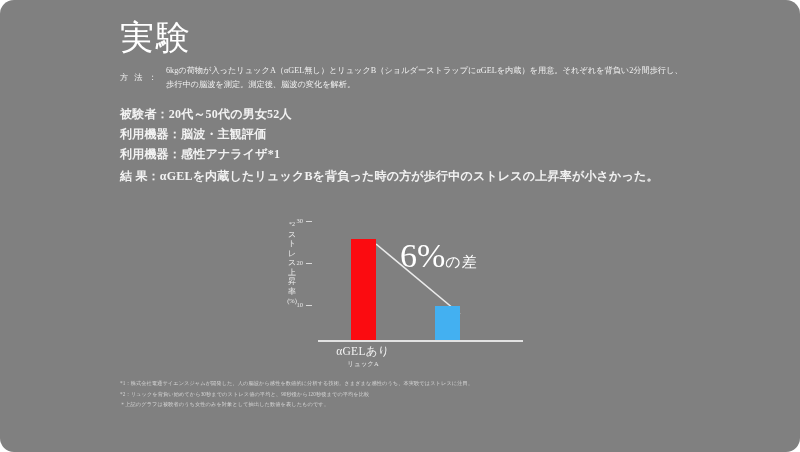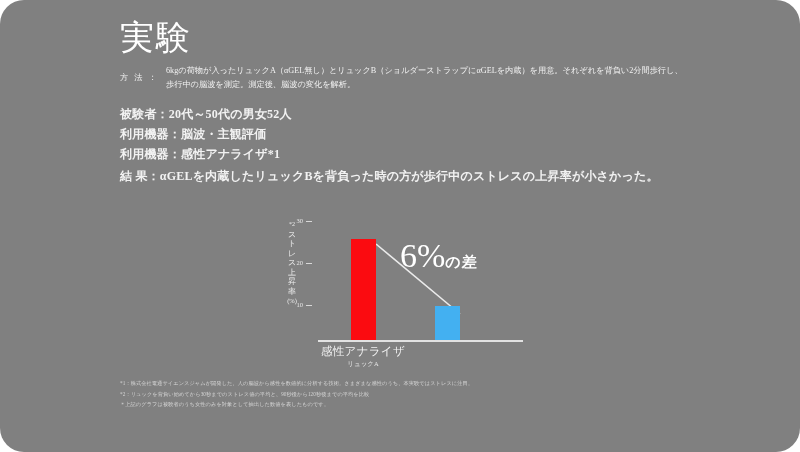"実験" #card { border-radius: 24px -> 14px }
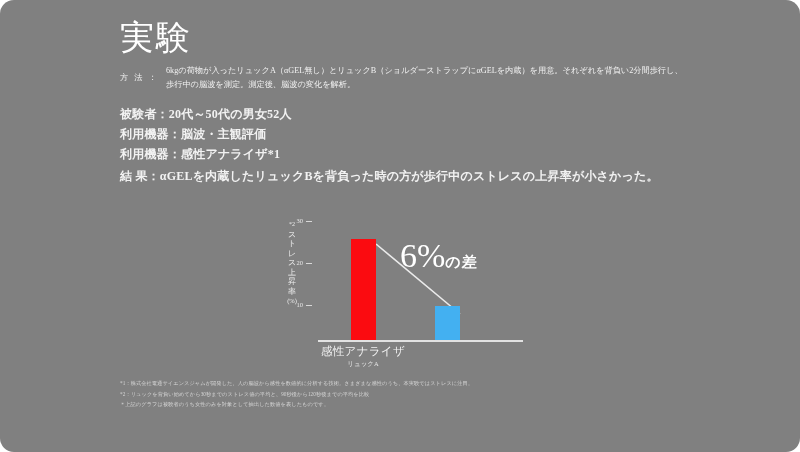"の差" #diff-label .suffix { font-weight: bold -> none }
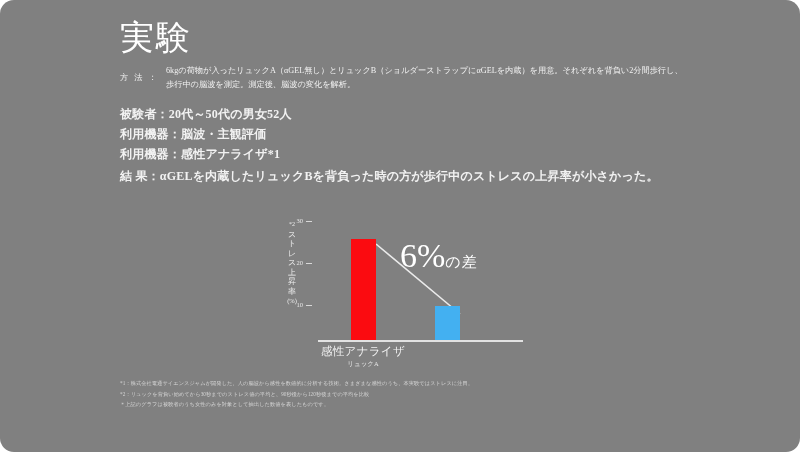"感性アナライザ" span.cat-main { text: 感性アナライザ -> αGELあり }
